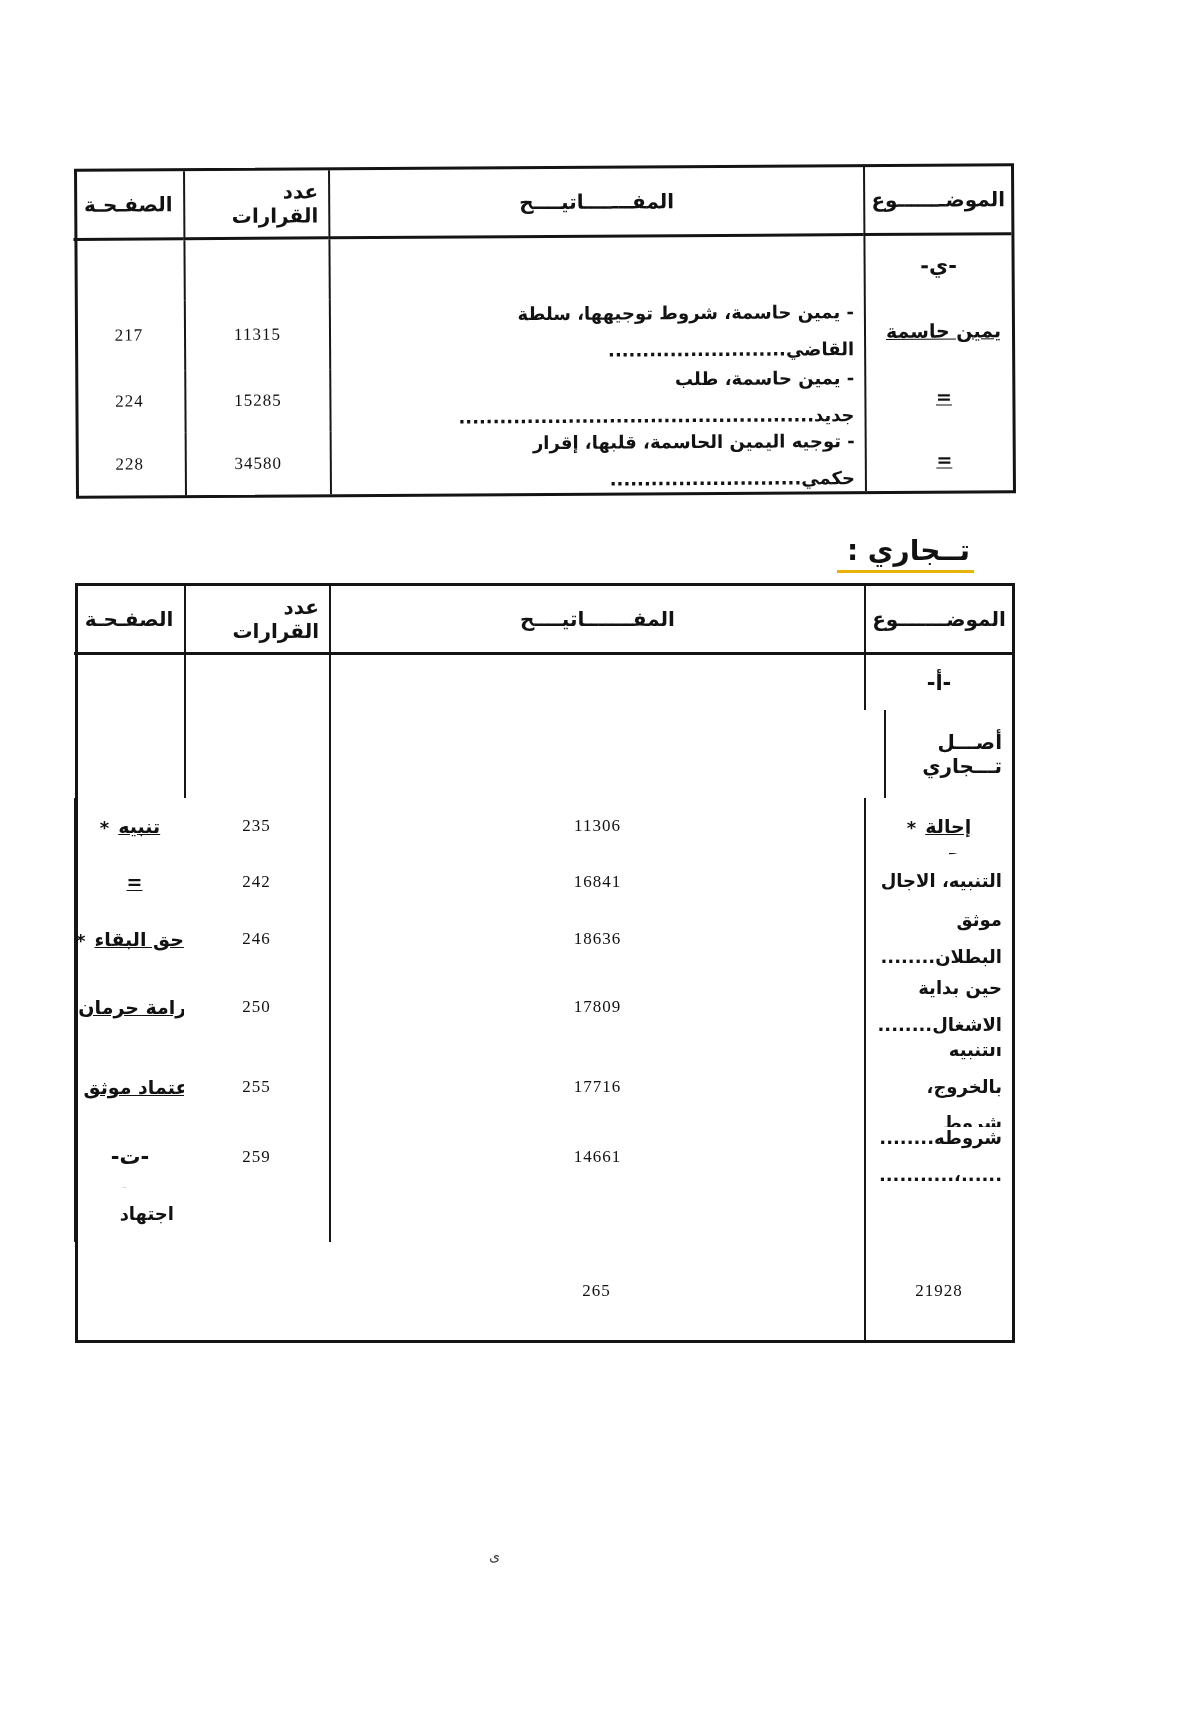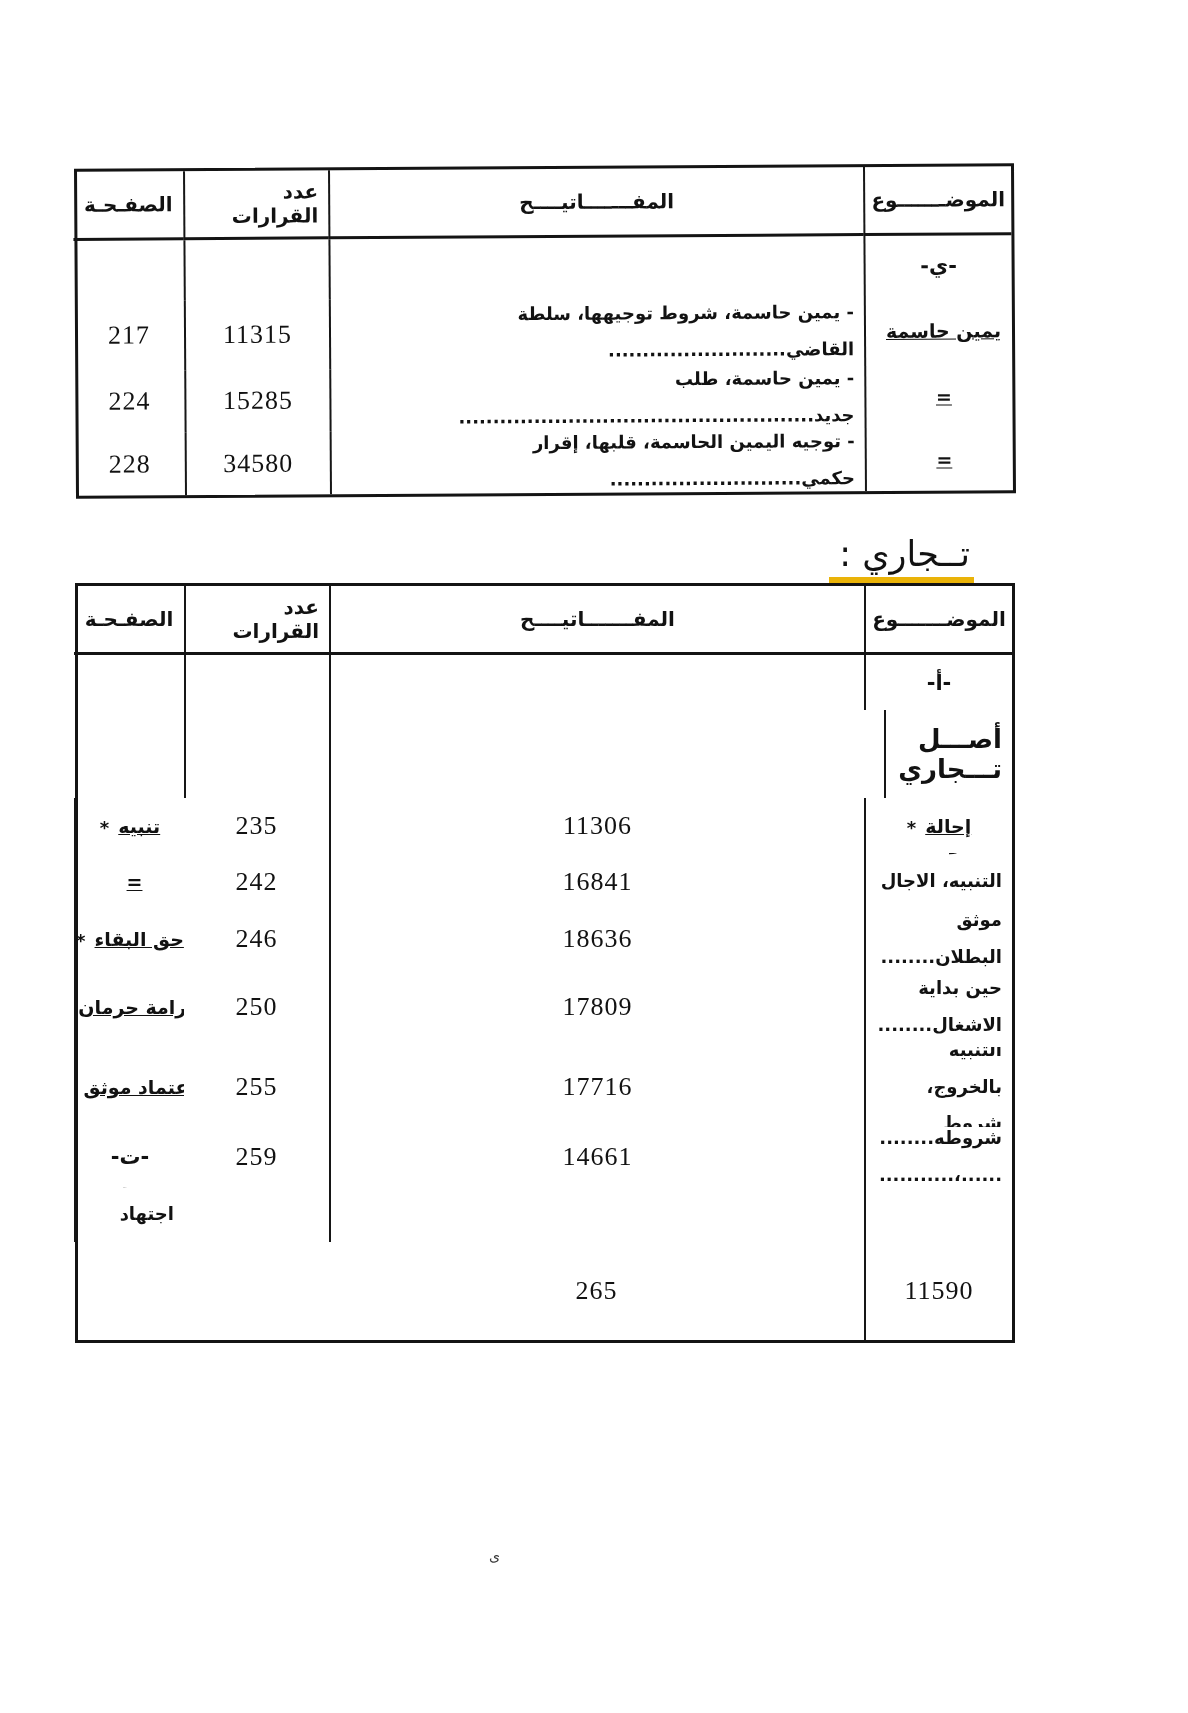"217" .num { font-size: 26px -> 17px }
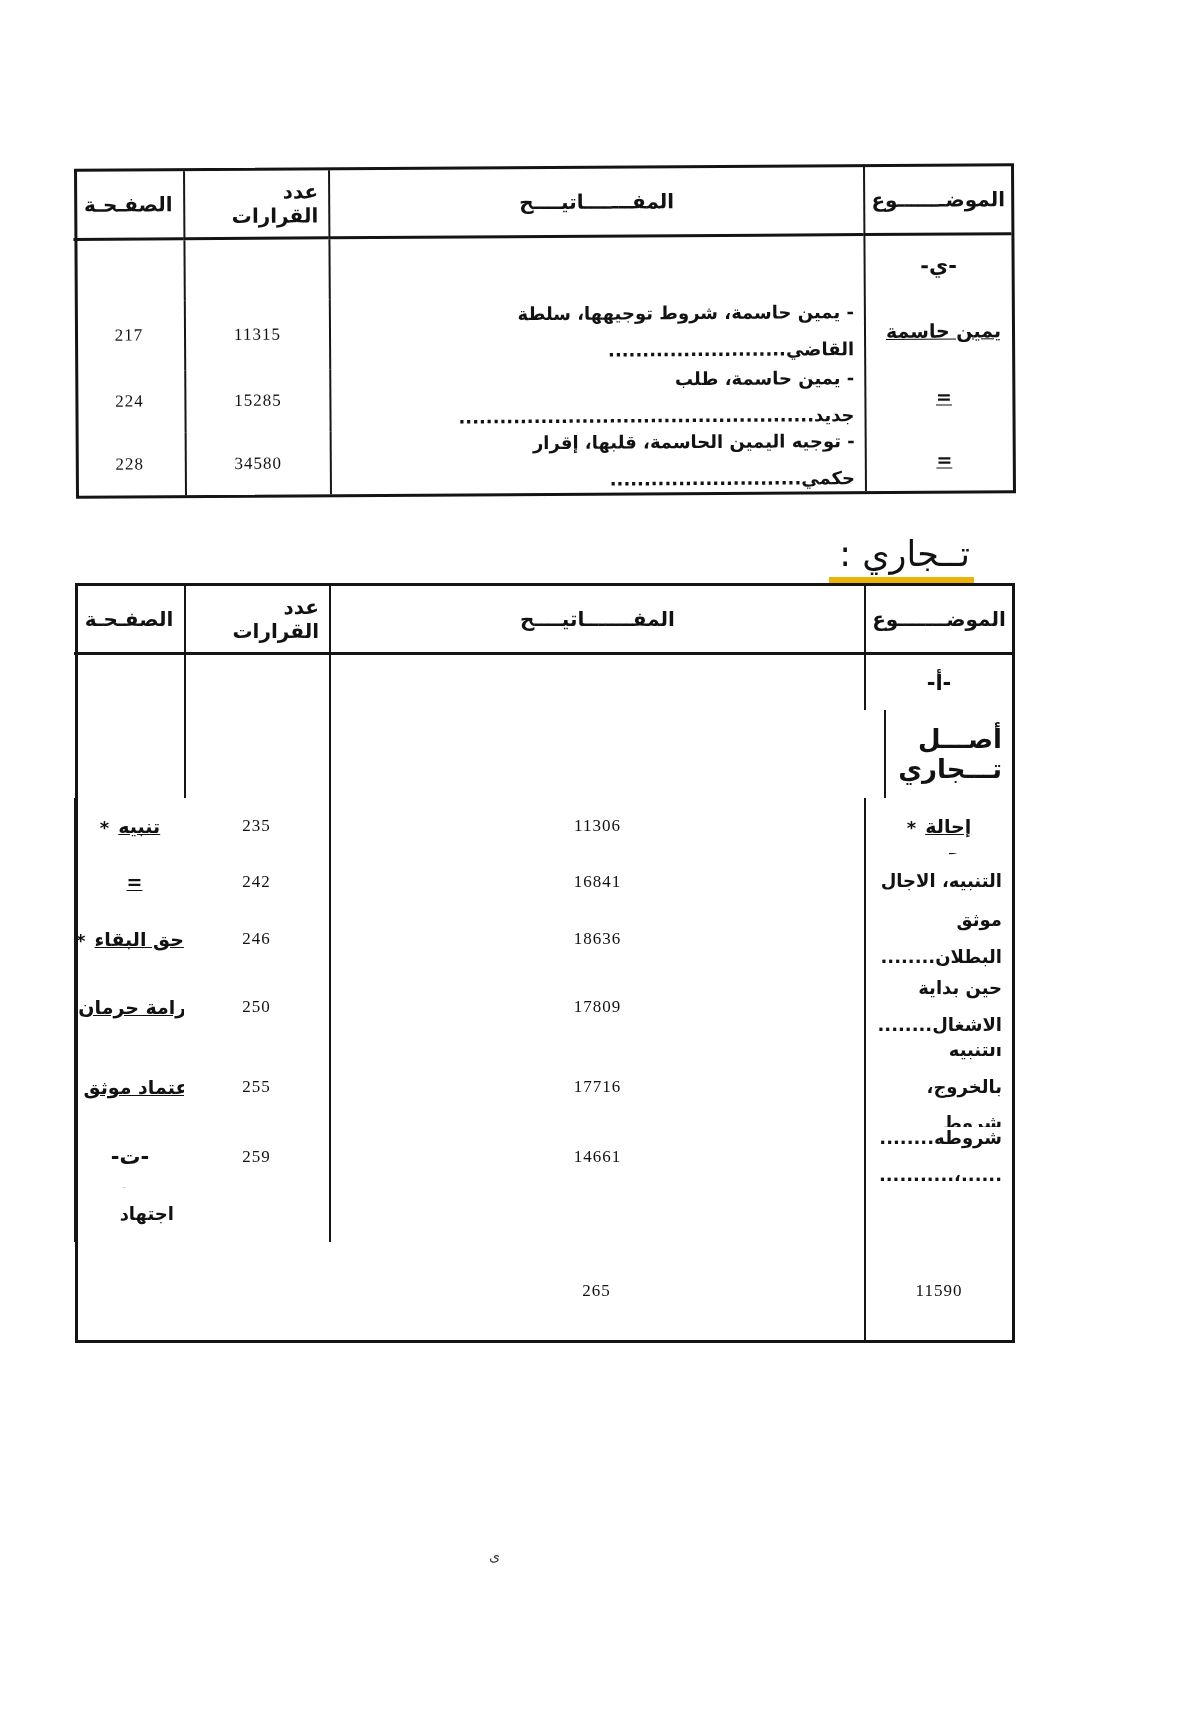"تــجاري :" .heading { border-bottom: 8px solid #eab308 -> 3px solid #eab308; font-size: 35px -> 28px; font-weight: normal -> bold }
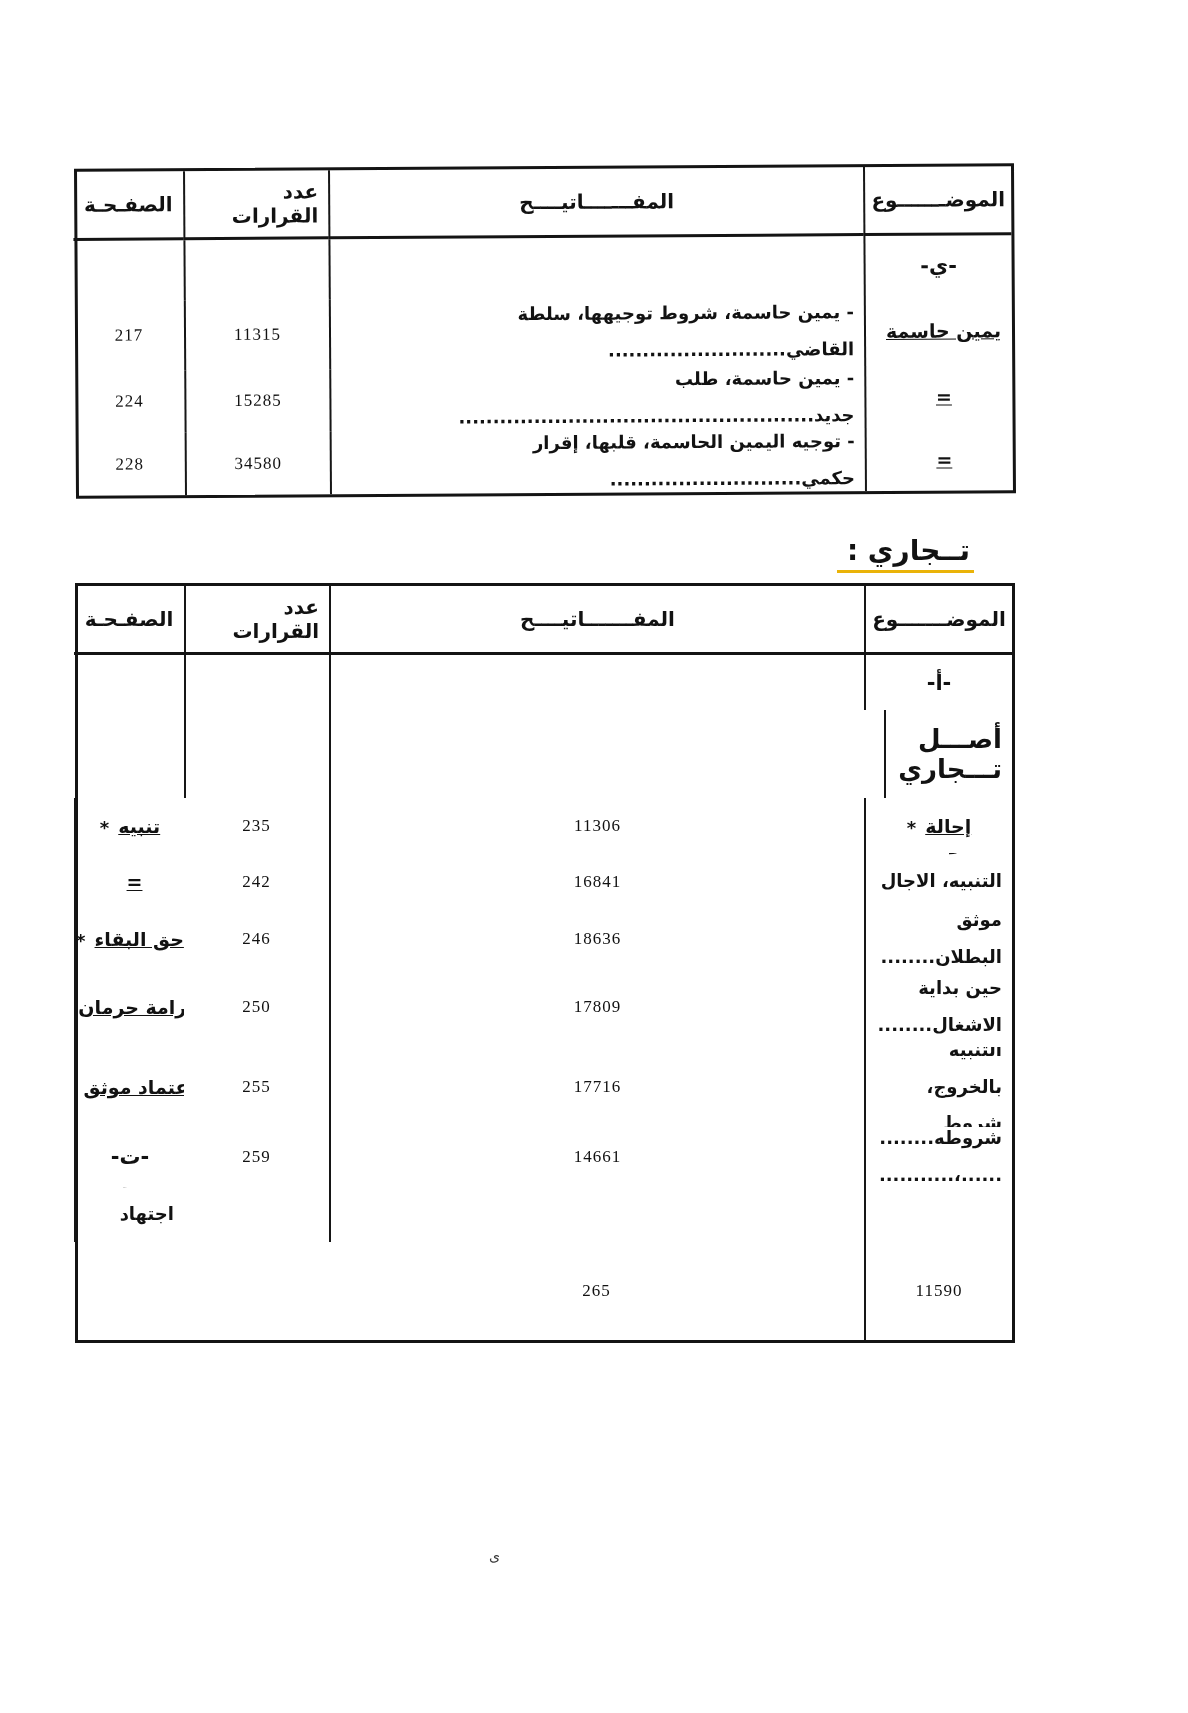"أصـــل تـــجاري" .subhead { font-size: 26px -> 20px }
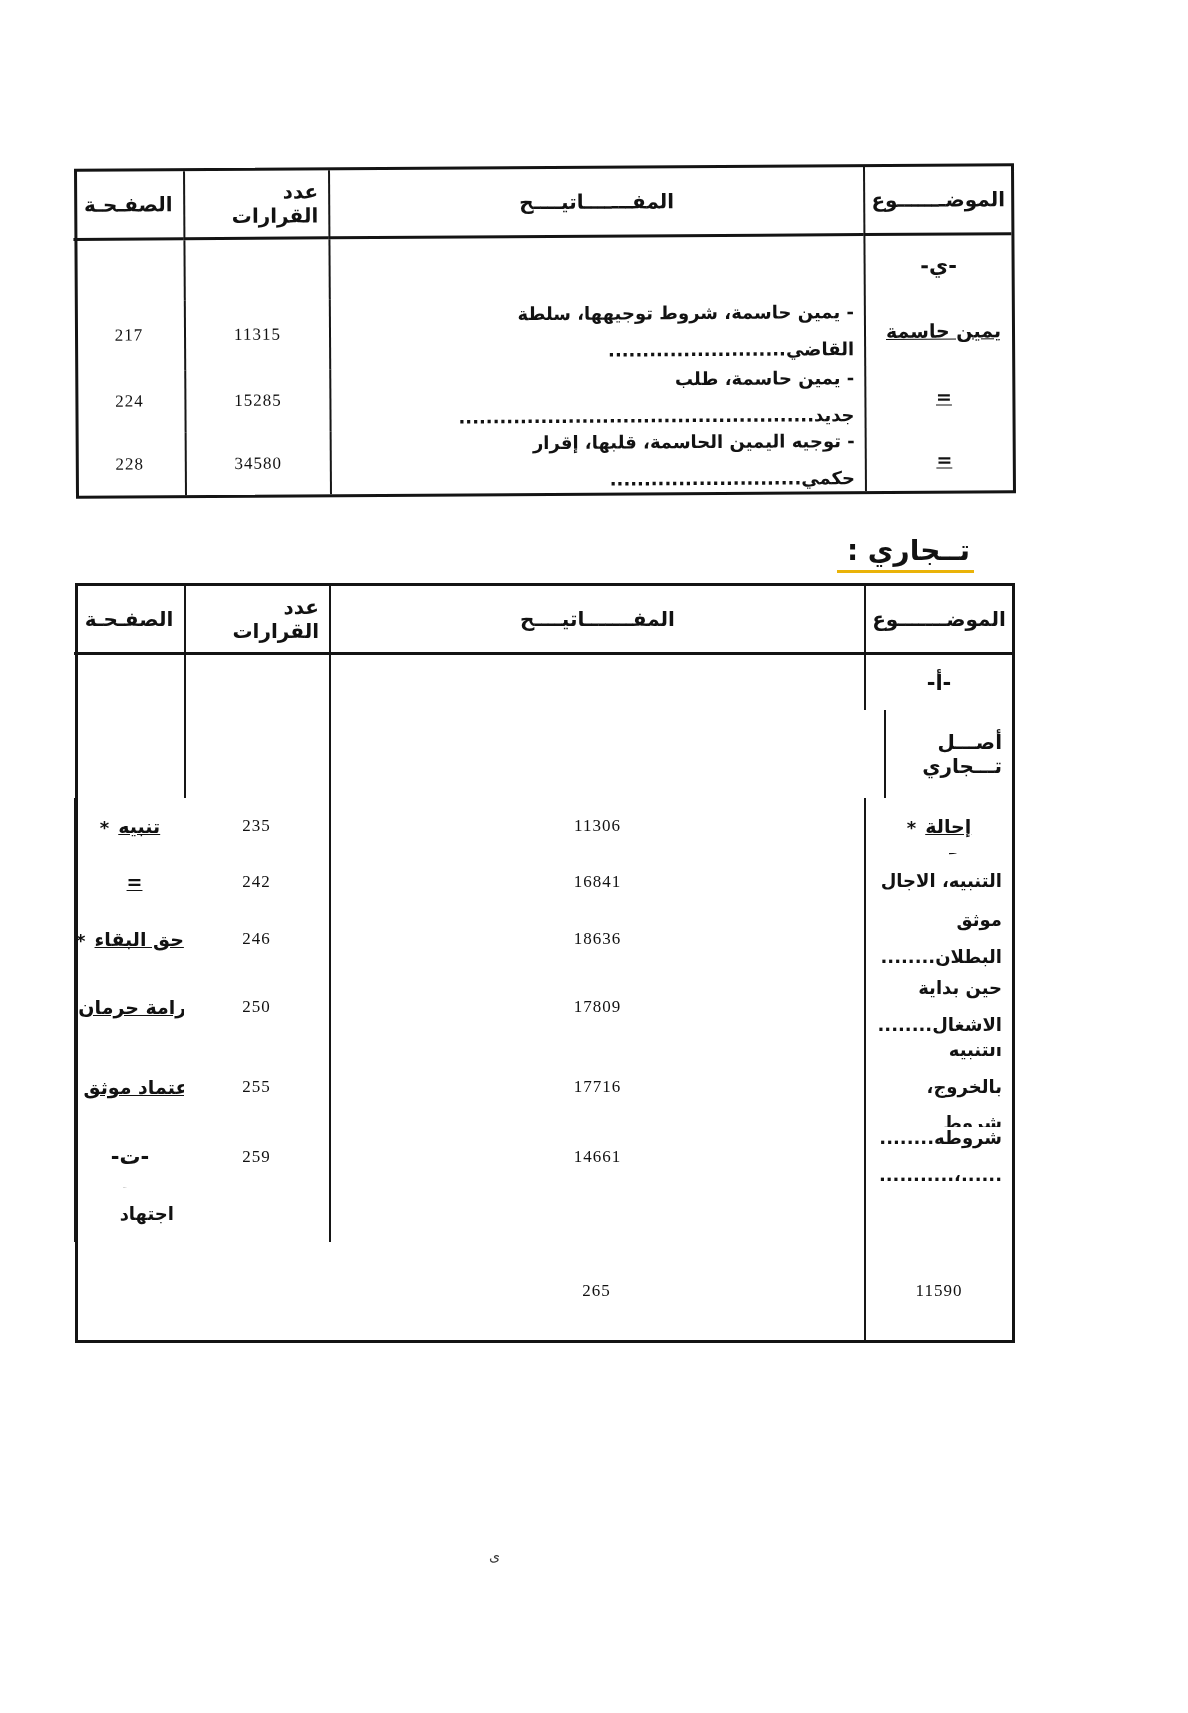"11590" div.cell { text: 11590 -> 21928 }
